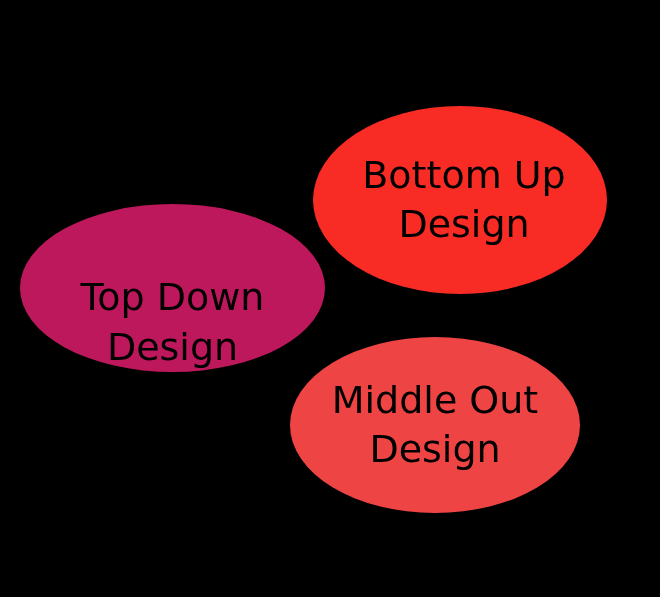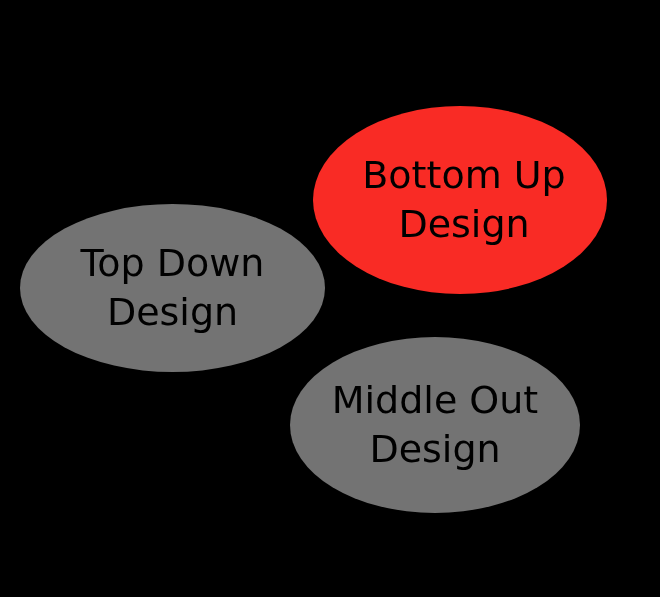"Top Down" div.bubble { align-items: none -> flex-end; background-color: #737373 -> #be185d }
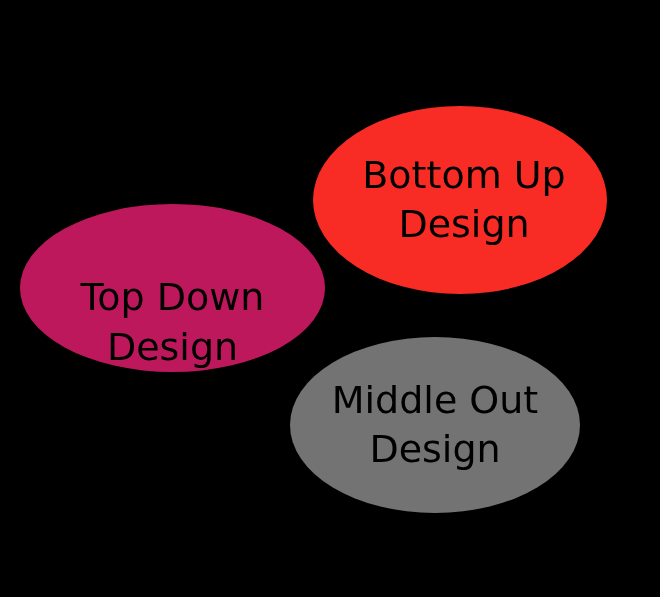"Middle Out" div.bubble { background-color: #737373 -> #ef4444 }
